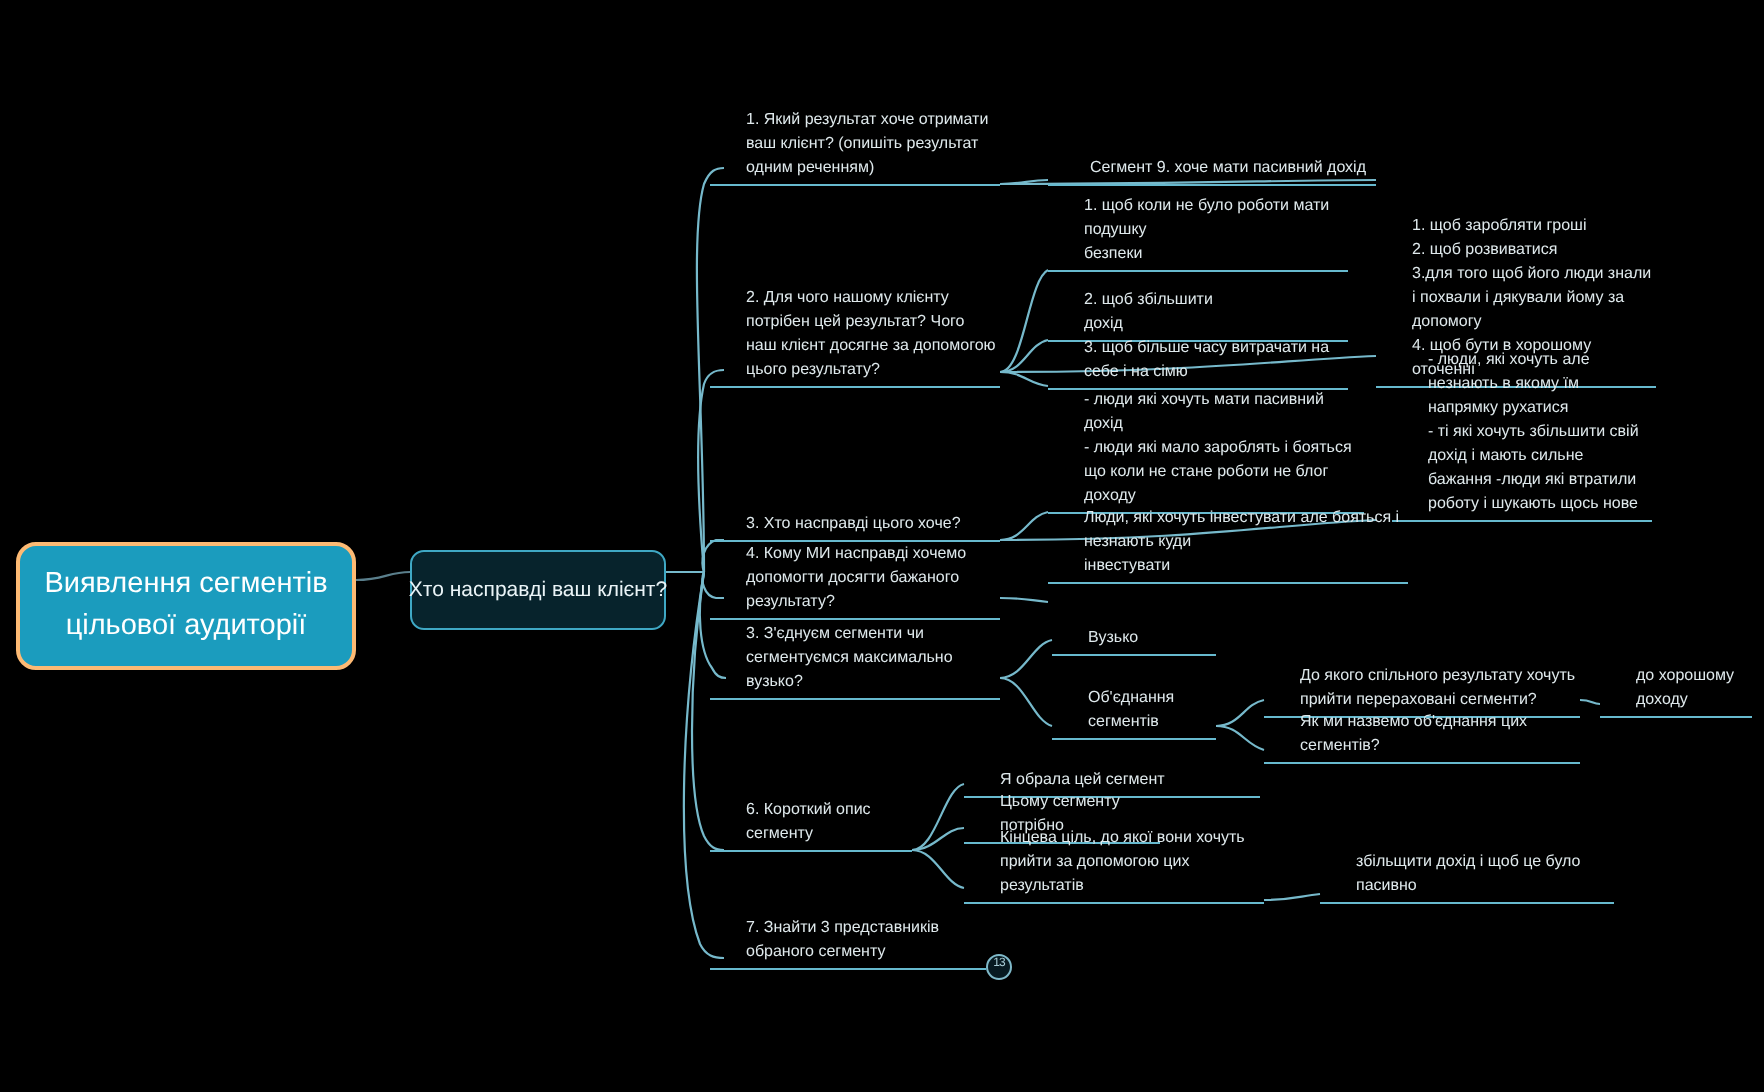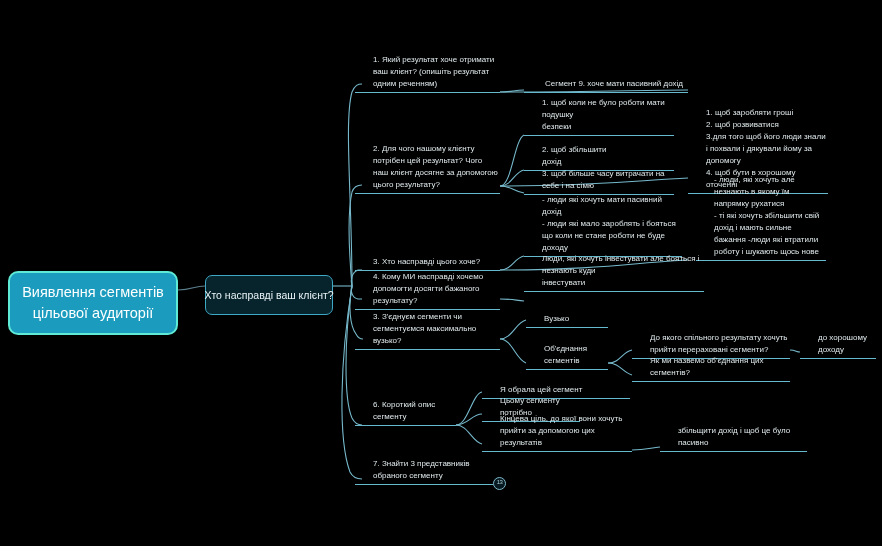"- люди які хочуть мати" span { text: буде -> блог }
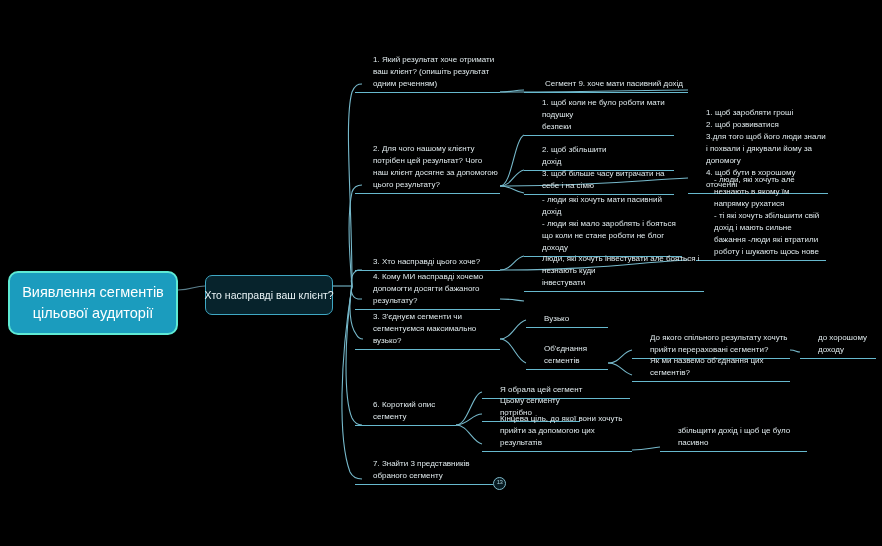"Виявлення сегментів цільової аудиторії" .root-node { border: 2px solid #5eead4 -> 2px solid #fdba74 }
